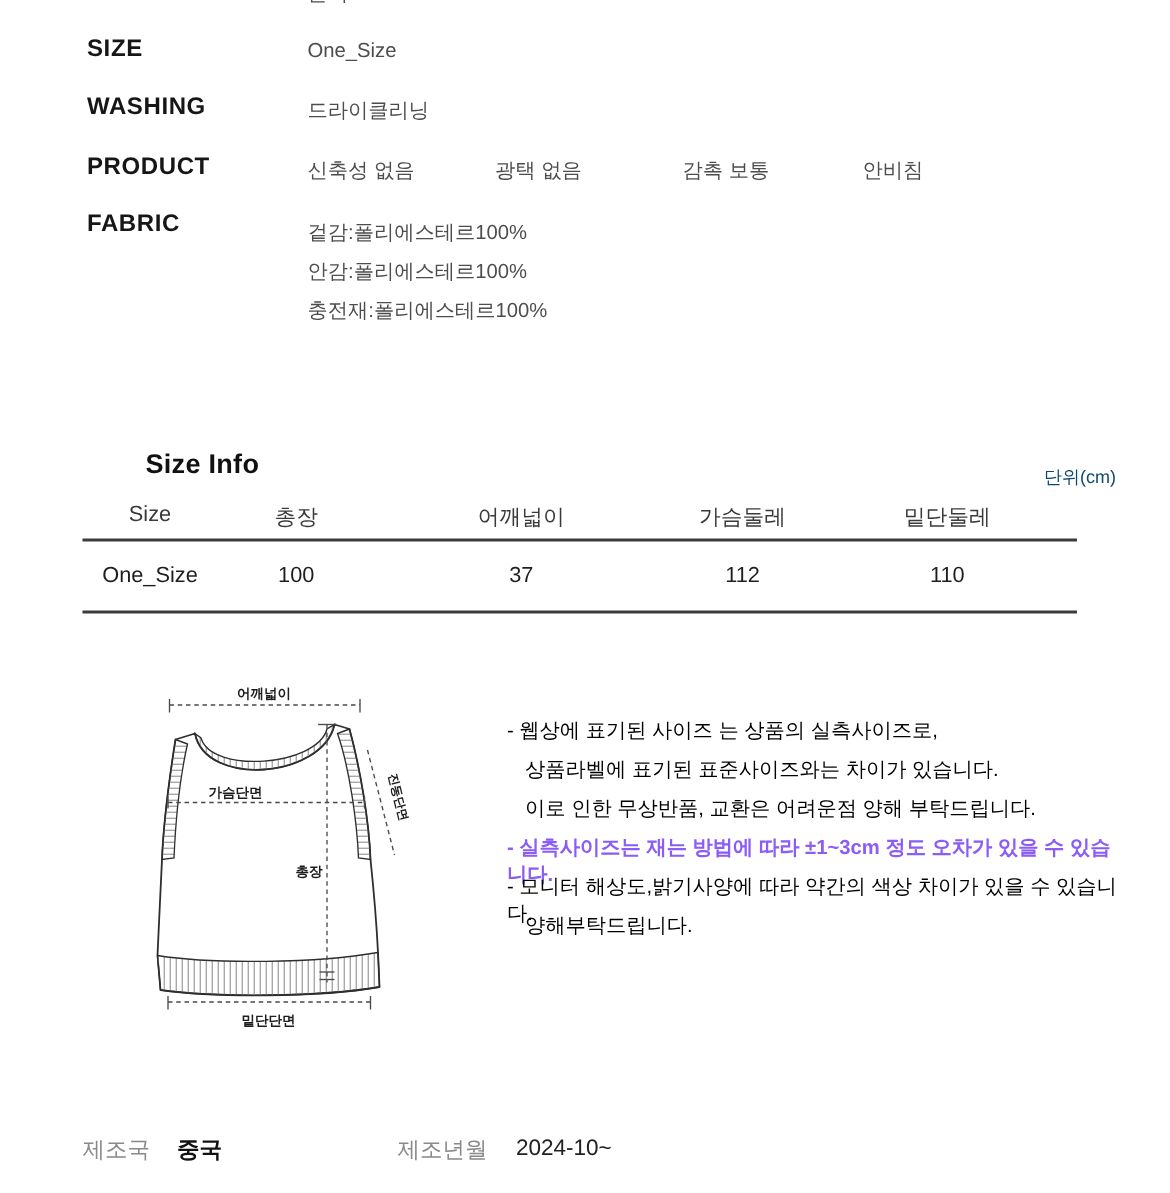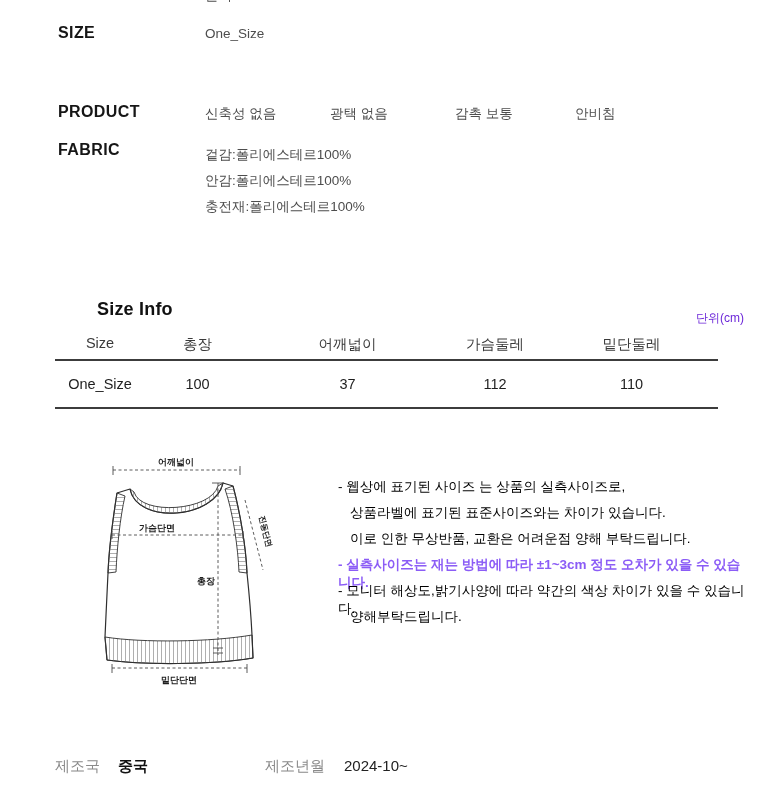"WASHING" div.spec-row { html: none -> <div> <span>WASHING</span> <span>드라이클리닝</span> </div> }
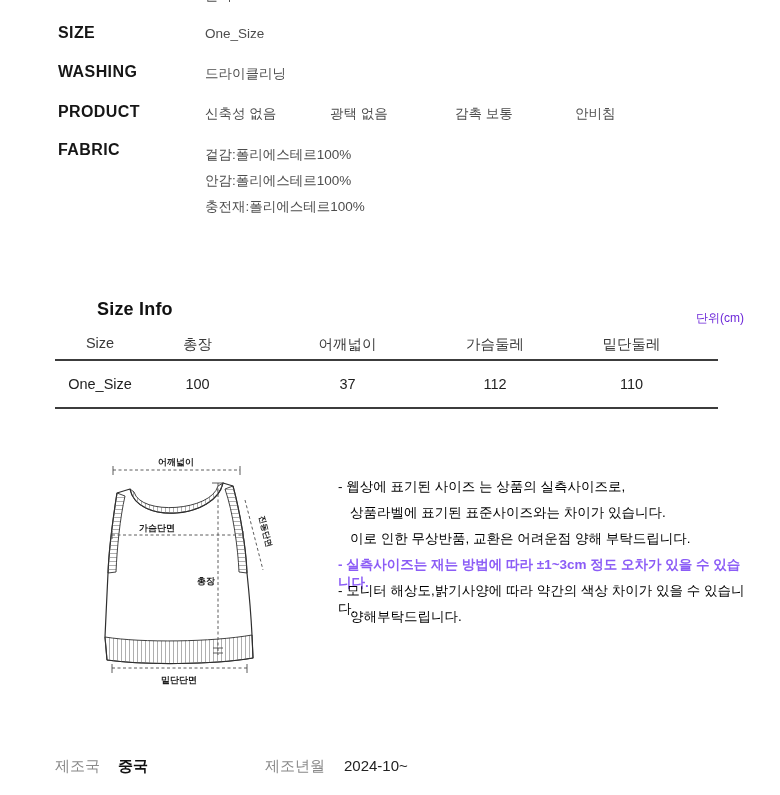"단위(cm)" .si-unit { color: #6d28d9 -> #0c4a6e }
